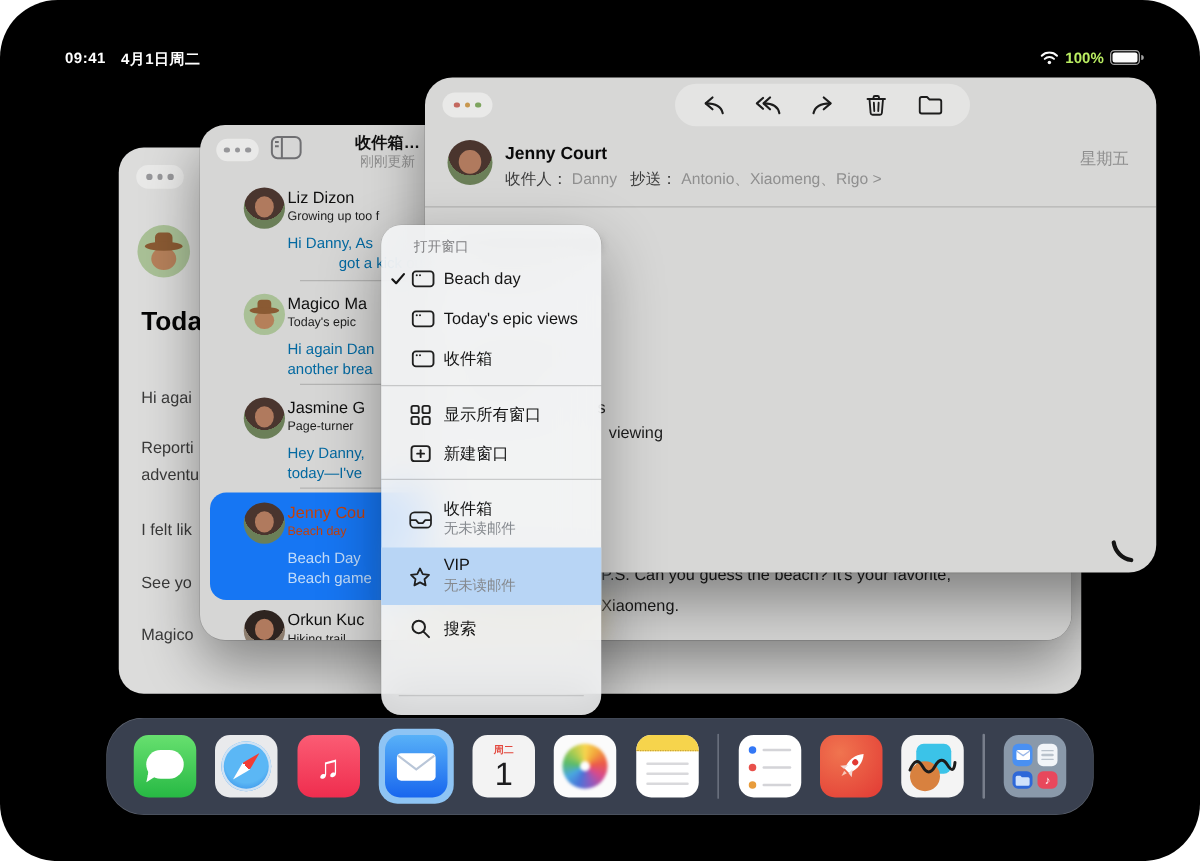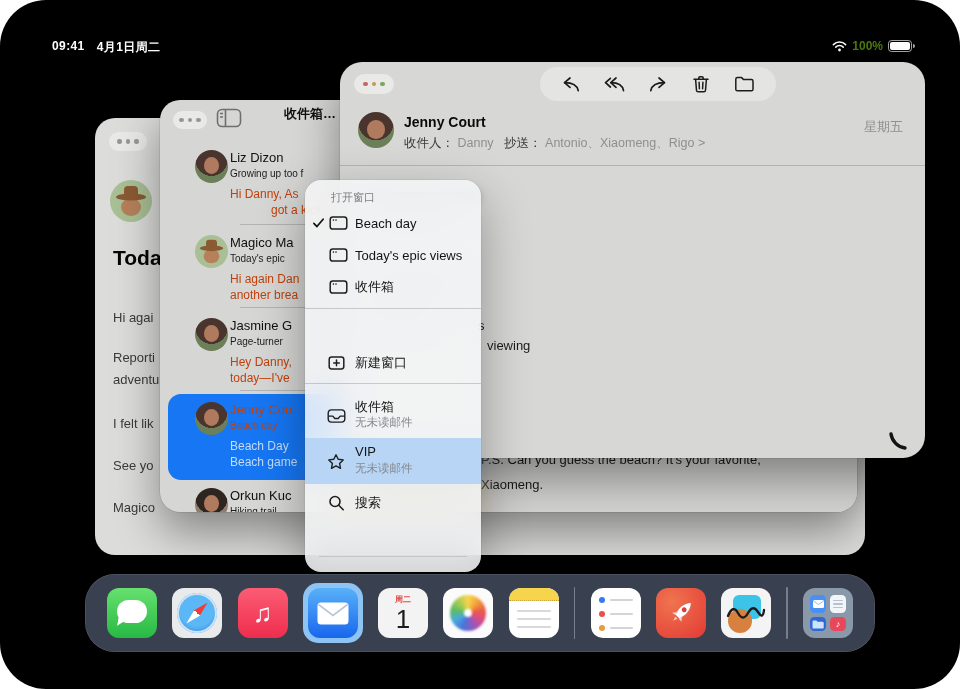"100%" .status-right { color: #4d7c0f -> #bef264 }
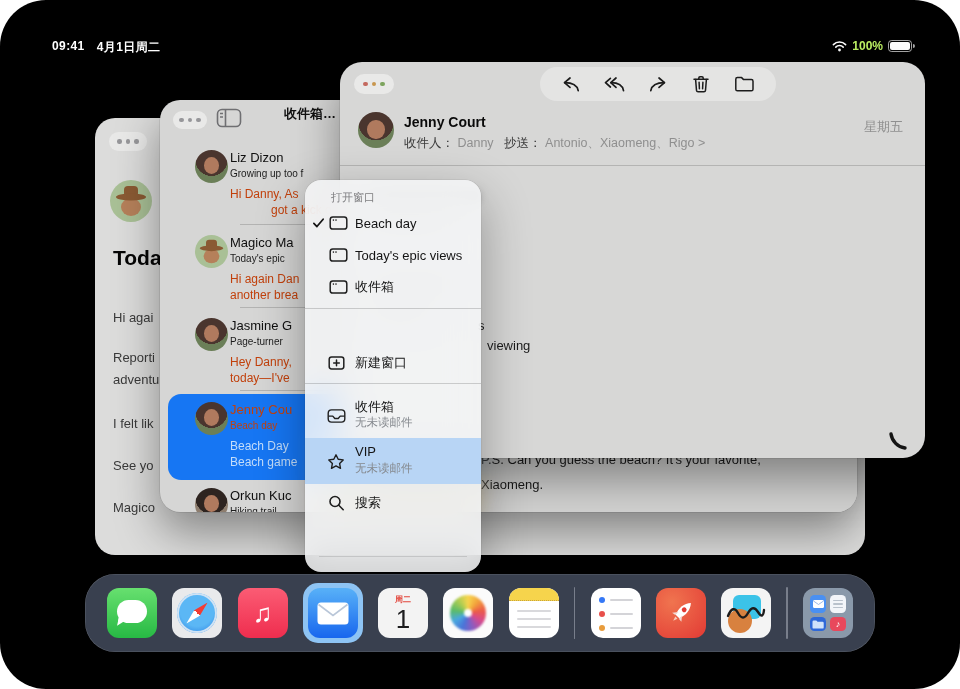"刚刚更新" div.mw-status { html: none -> <div>刚刚更新</div> }
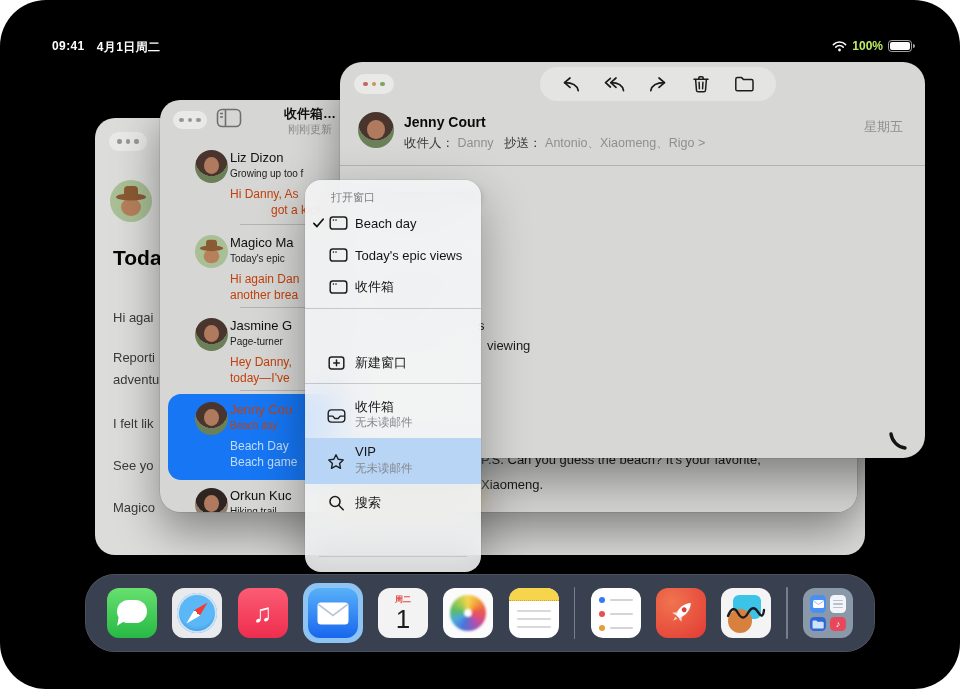"Hi Danny, As" .msg-row .prev { color: #c2410c -> #0369a1 }
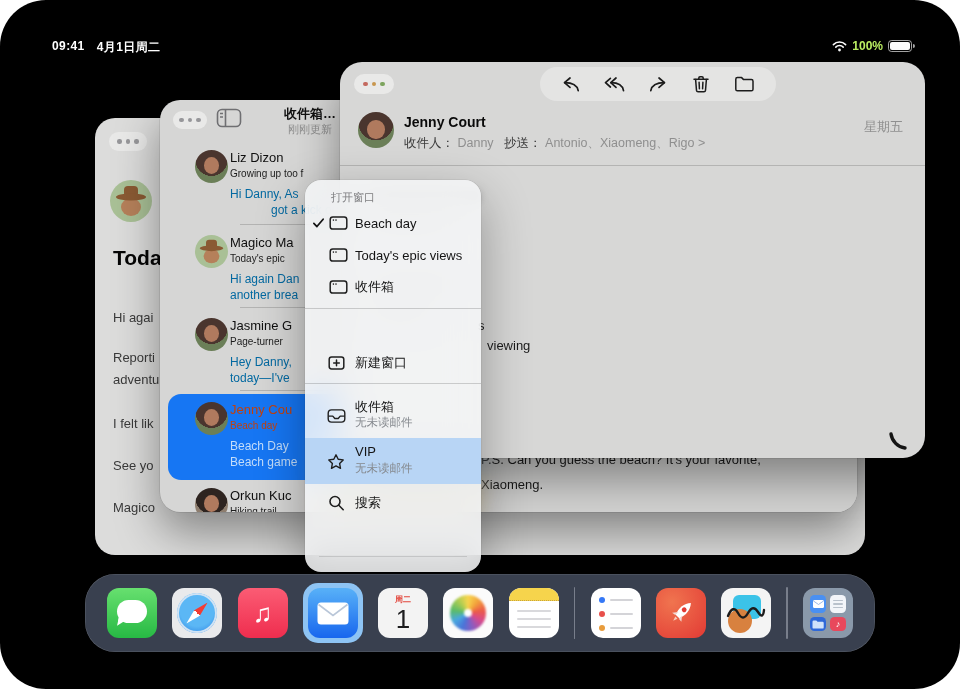"显示所有窗口" div.po-row { html: none -> <div> <span> <svg> <rect></rect> <rect></rect> <rect></rect> <rect></rect> </svg> </span> <span>显示所有窗口</span> </div> }
